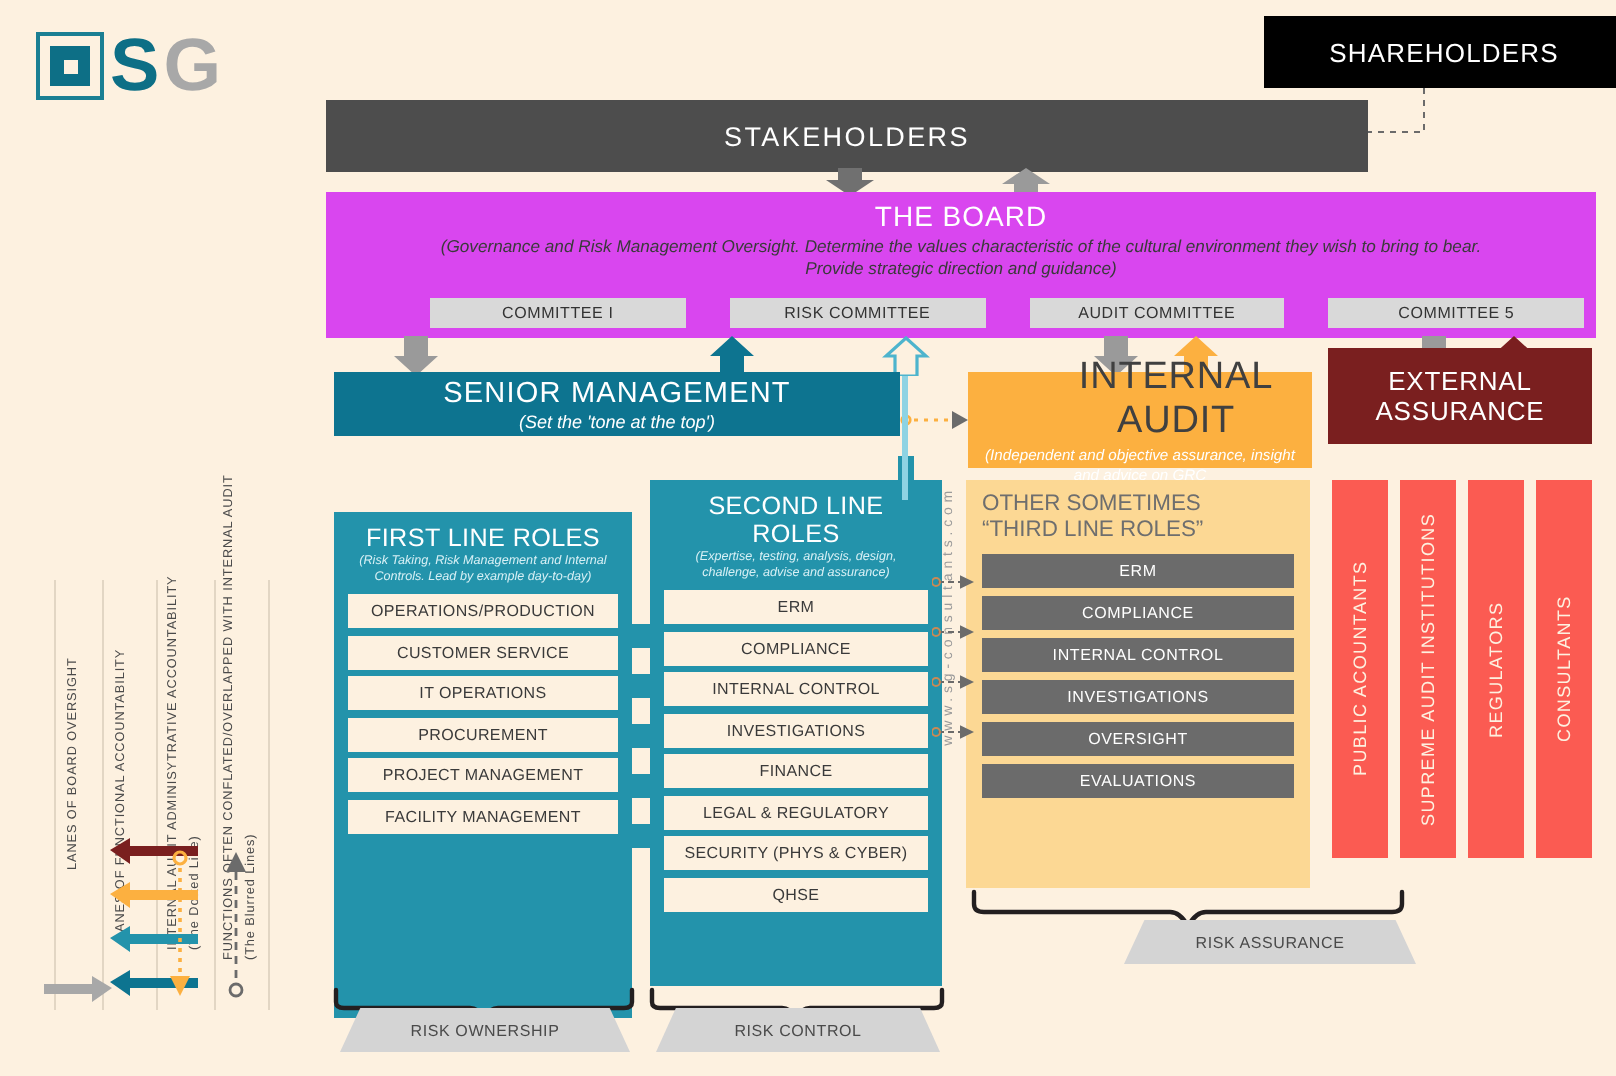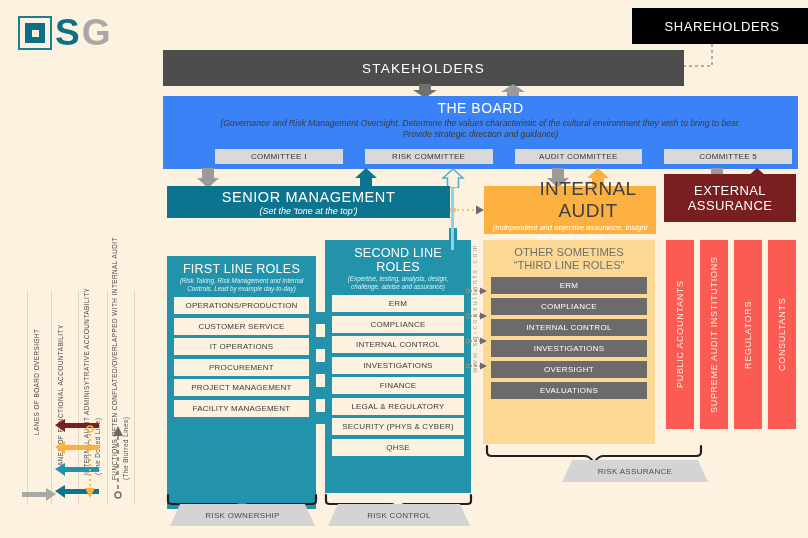"THE BOARD" #board { background: #3b82f6 -> #d946ef }
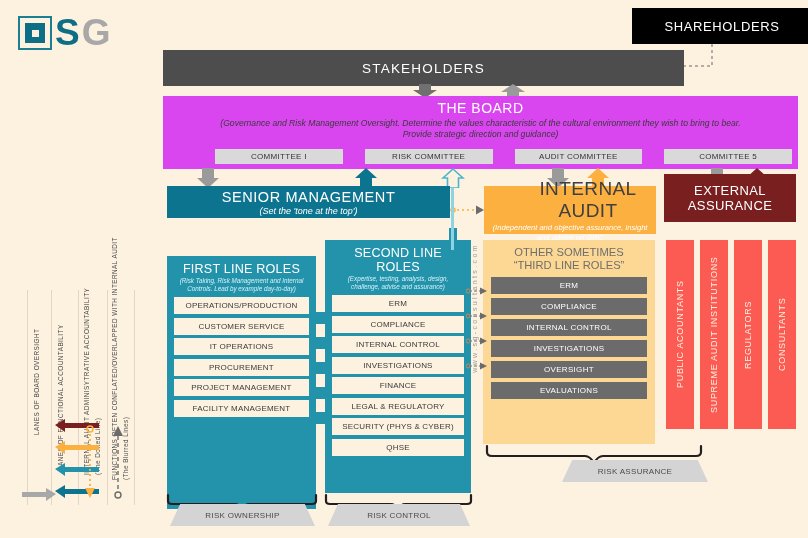"OTHER SOMETIMES" #thirdline .hd { text-align: center -> none }
